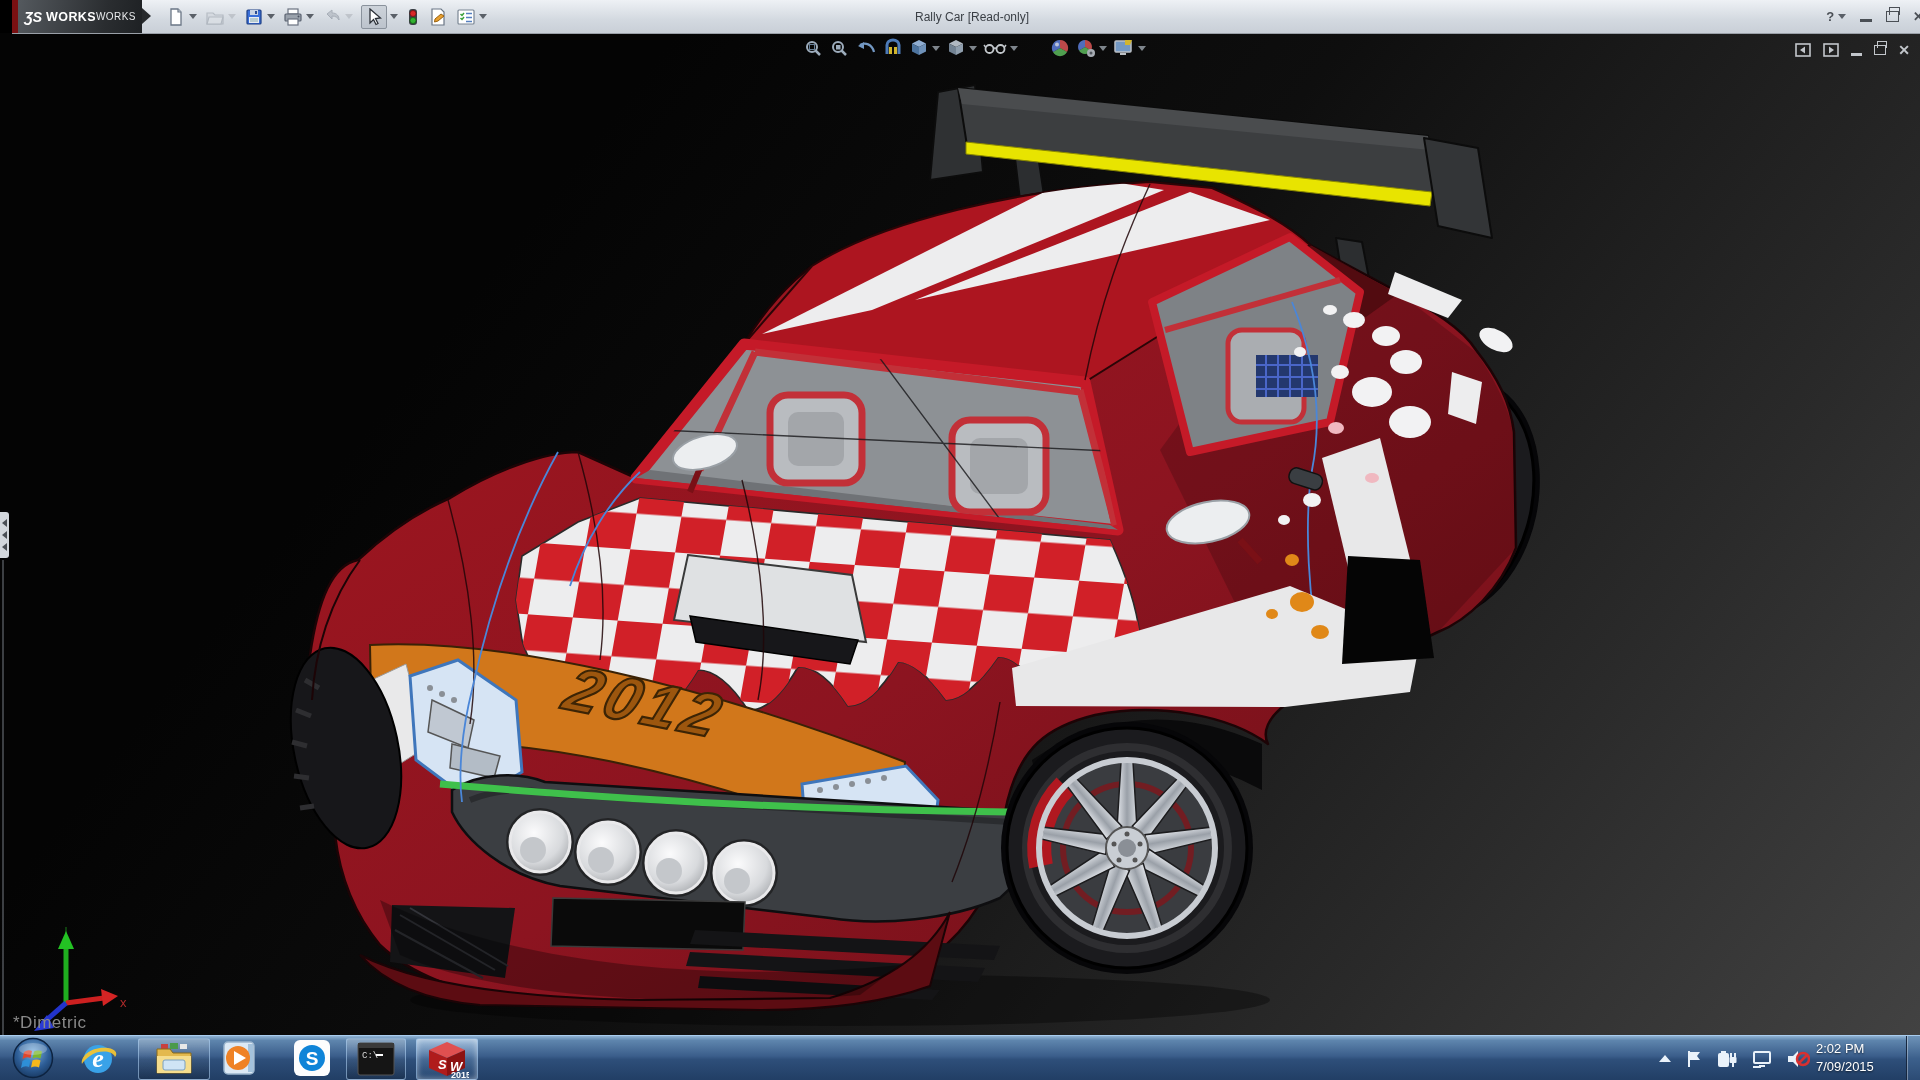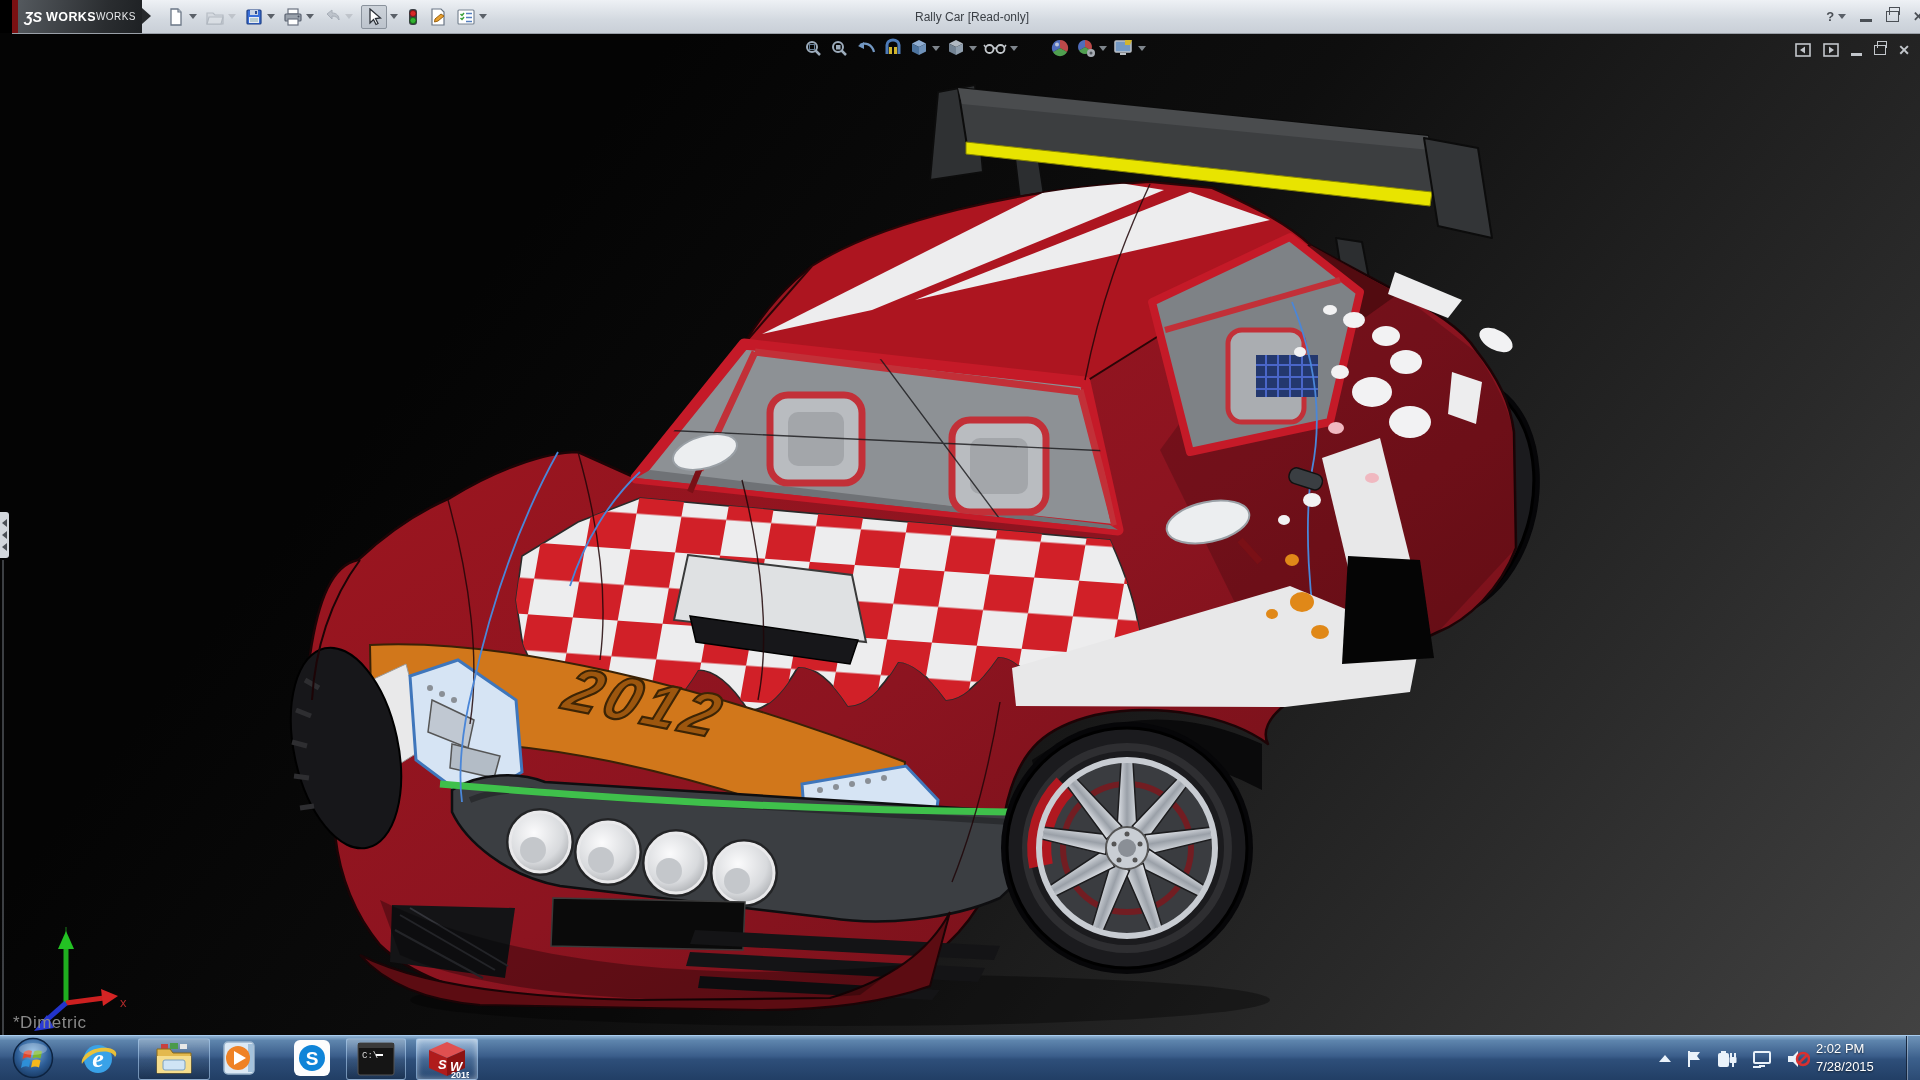"7/28/2015" div { text: 7/28/2015 -> 7/09/2015 }
